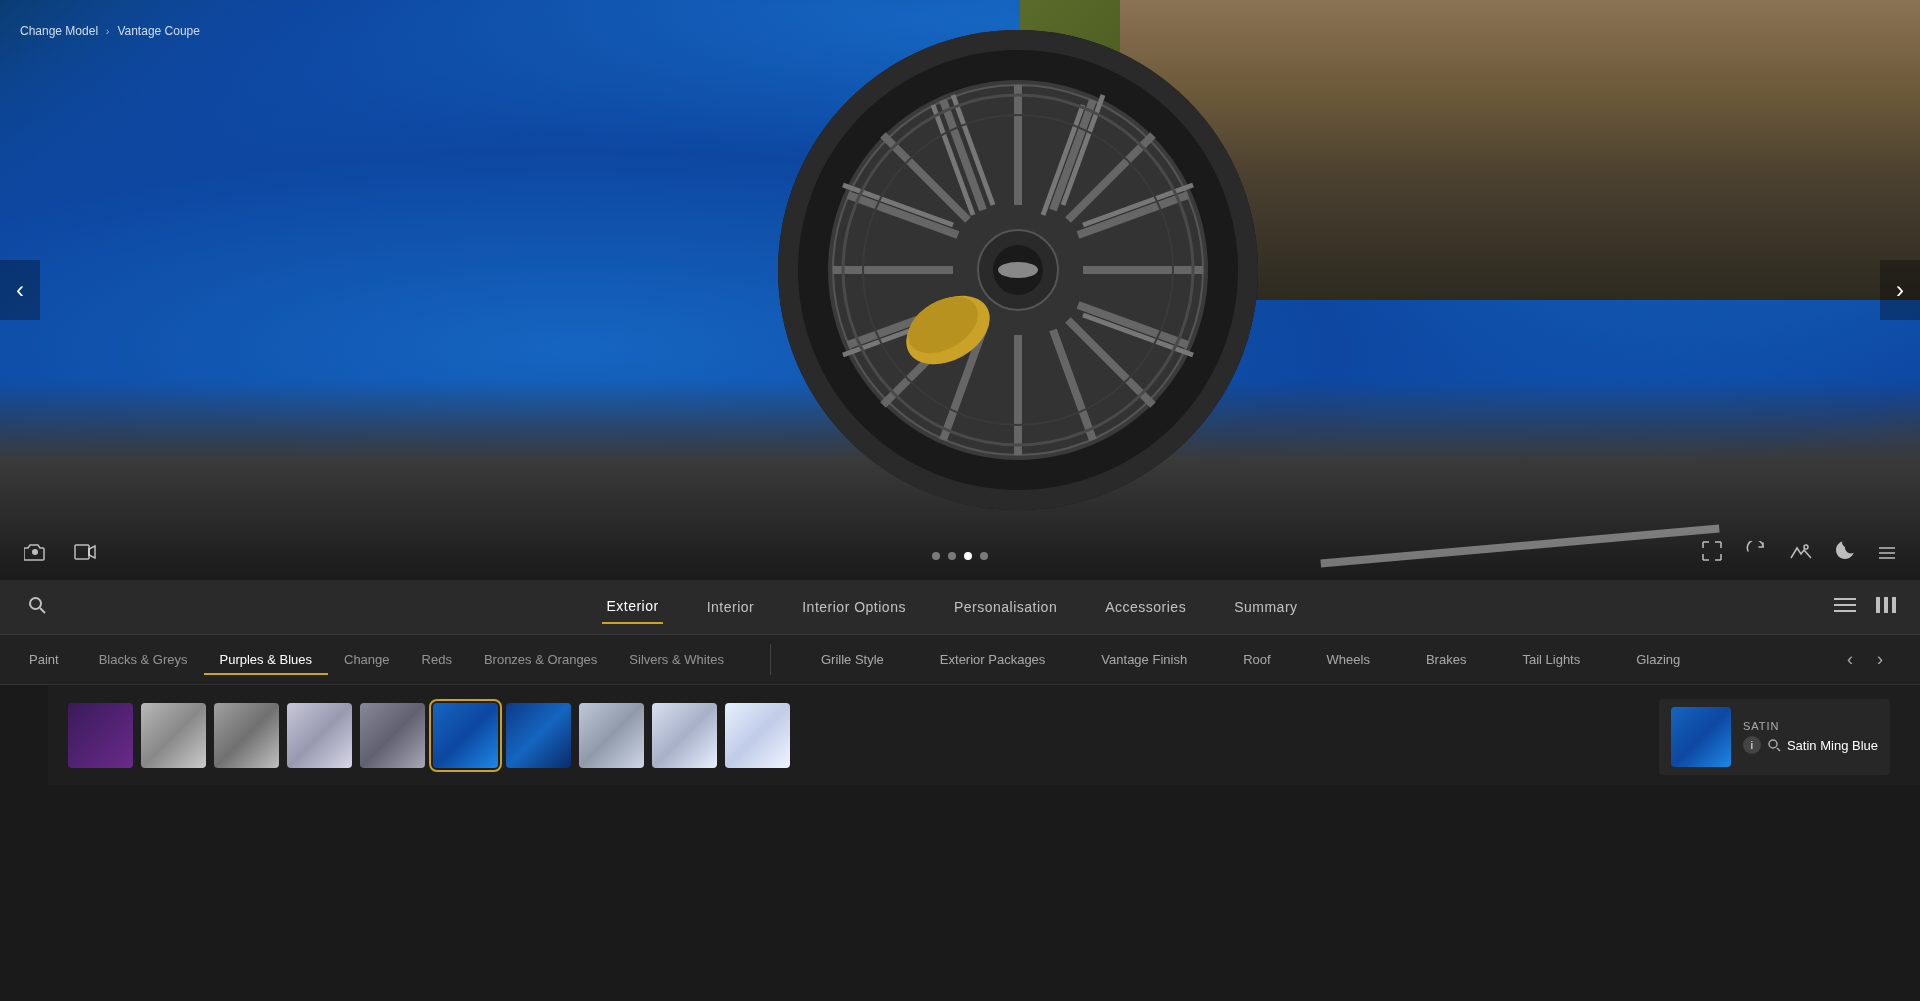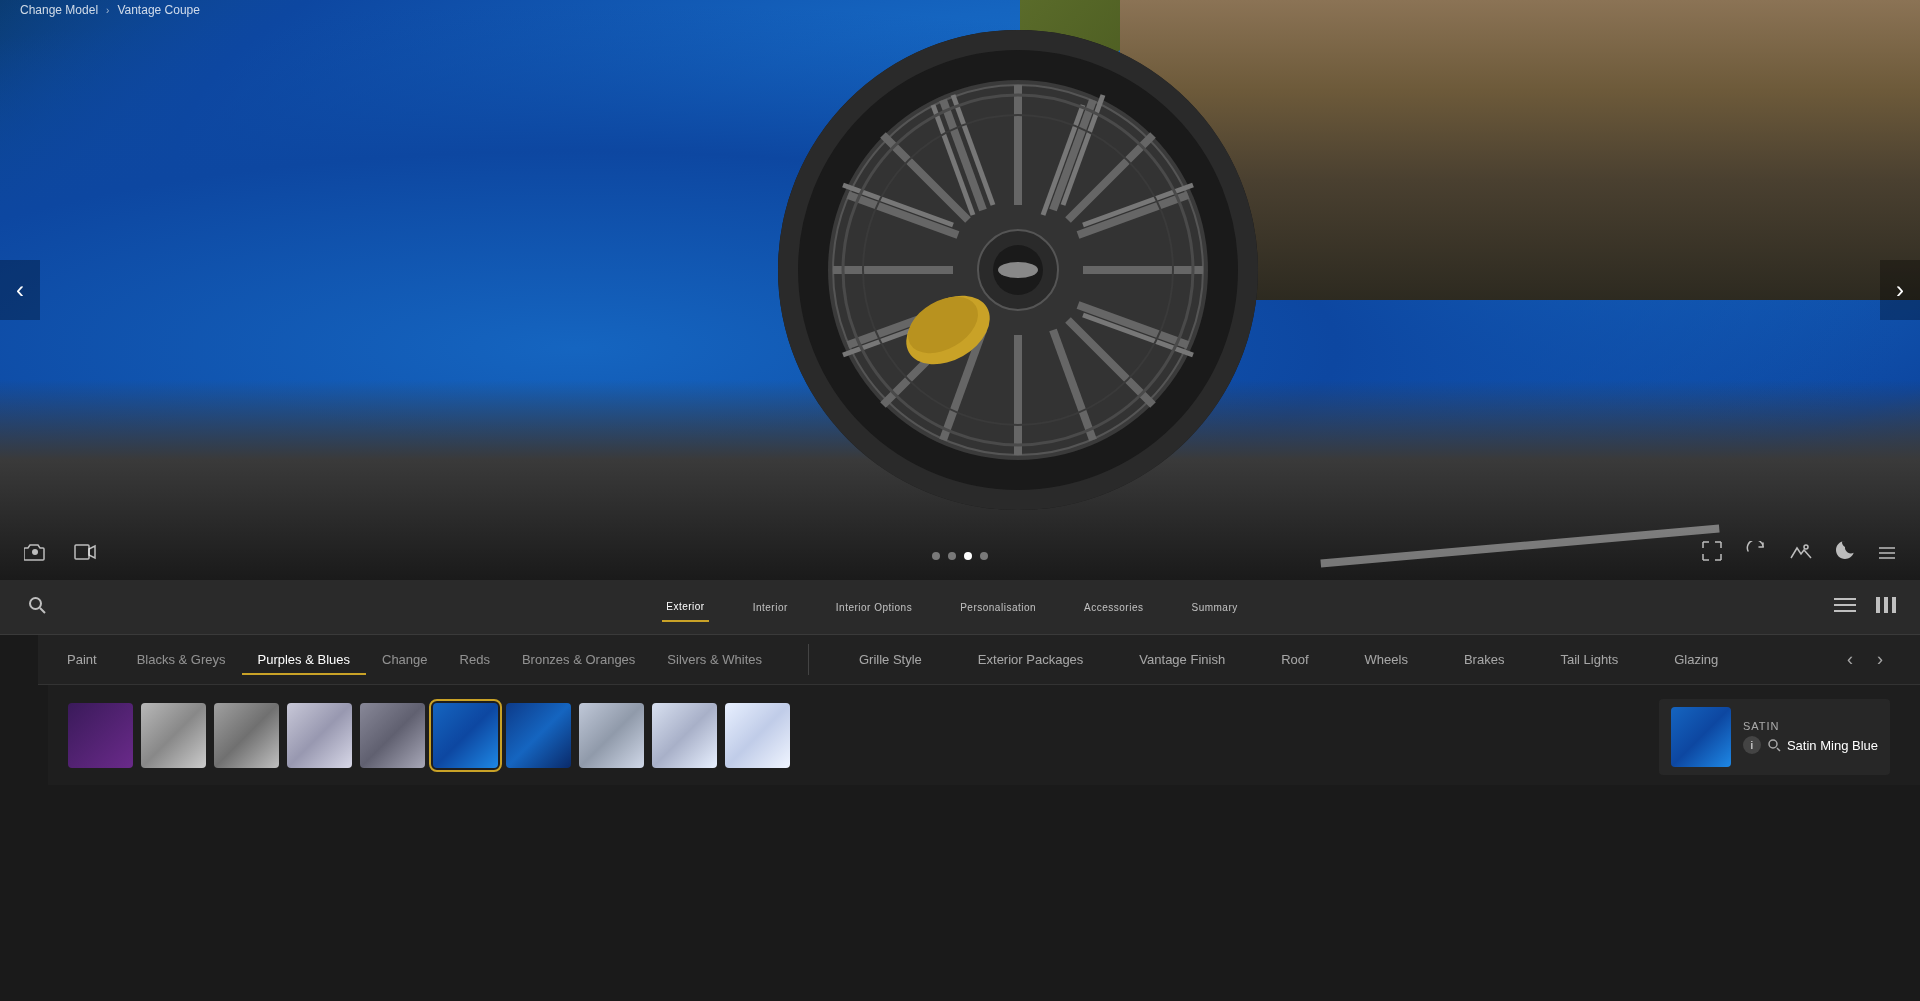"Change Model" #breadcrumb { top: 3px -> 24px }
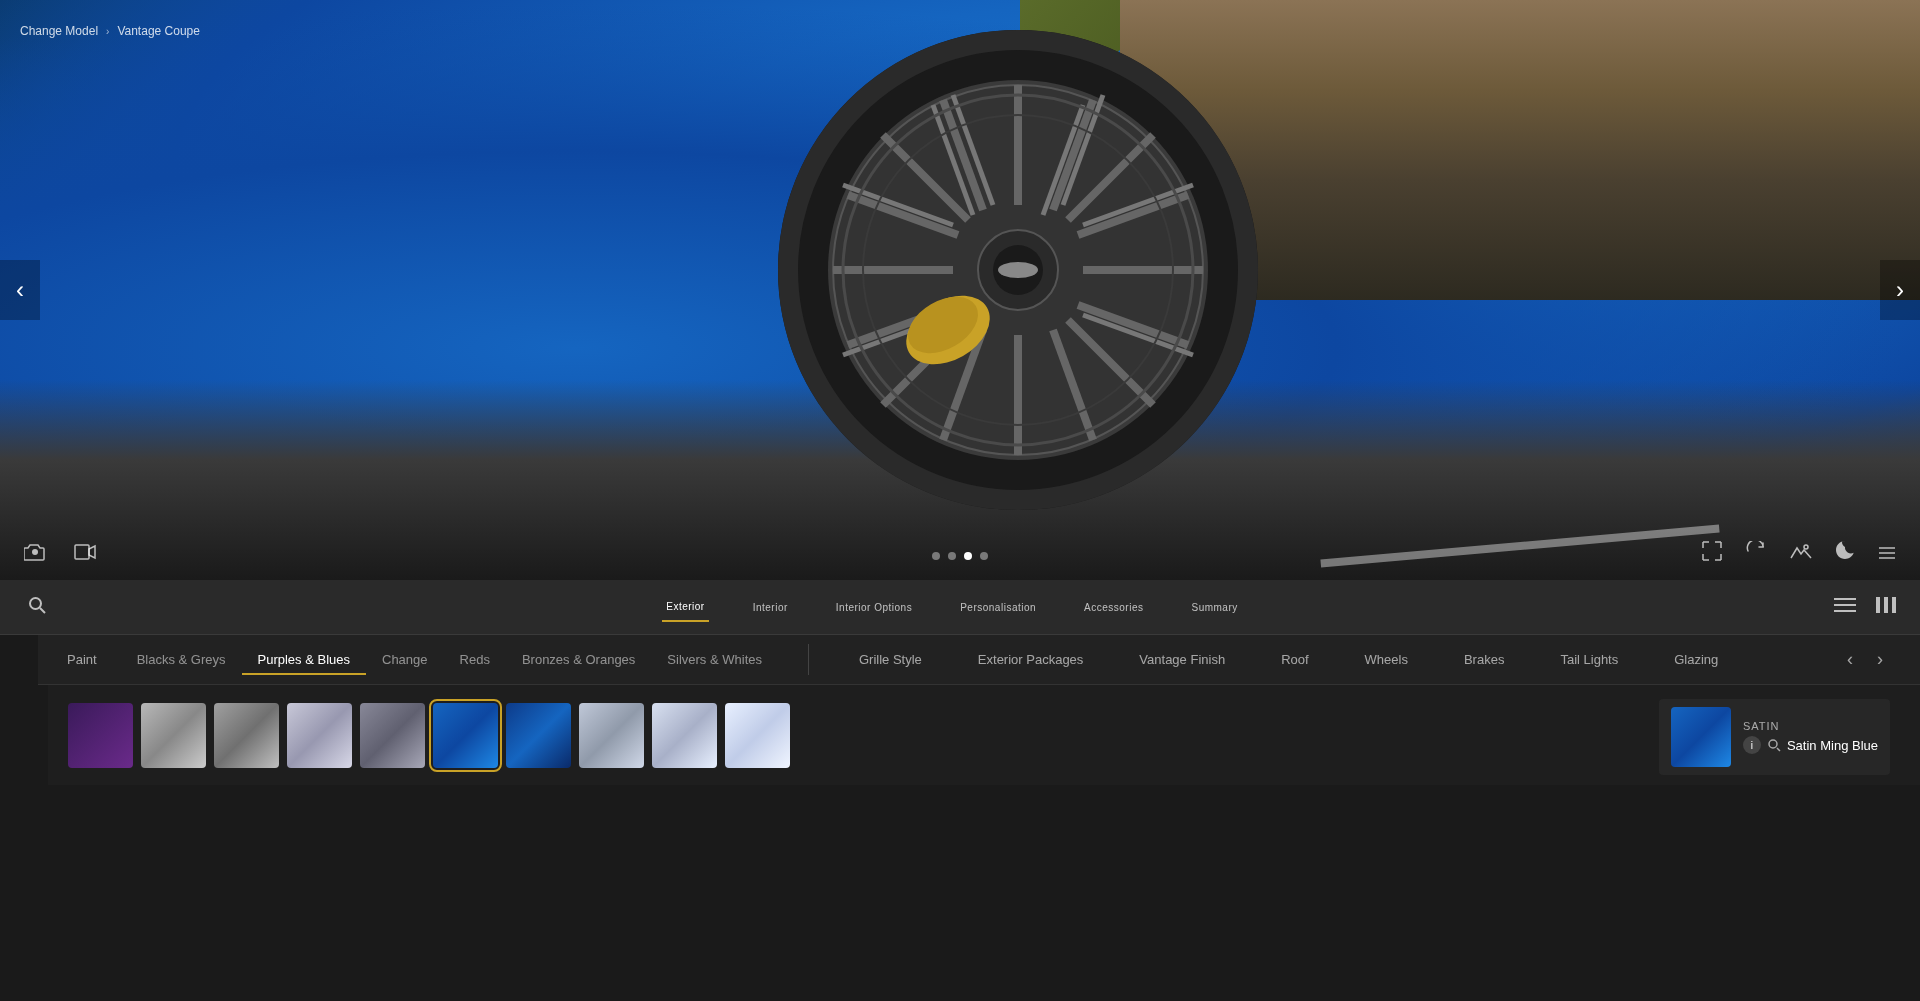"Exterior" .nav-tab { font-size: 10px -> 14px }
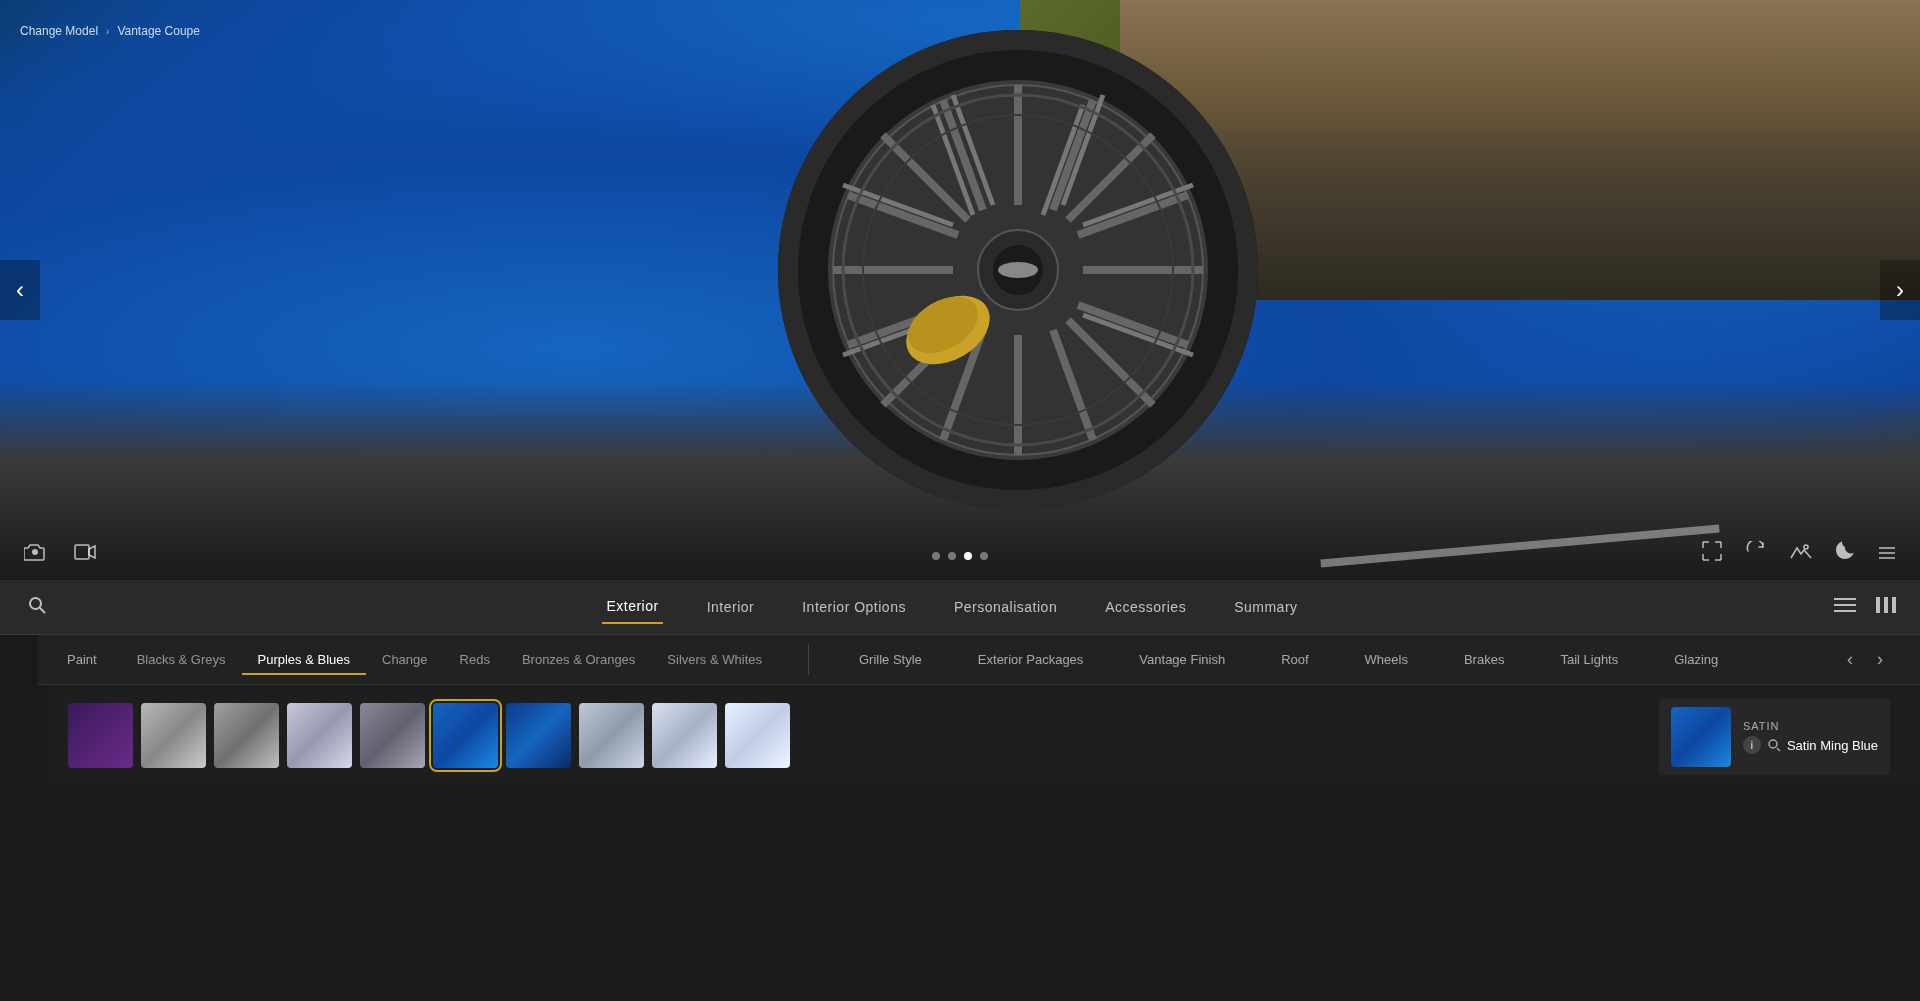"Paint" #options-bar { margin-left: 38px -> none }
